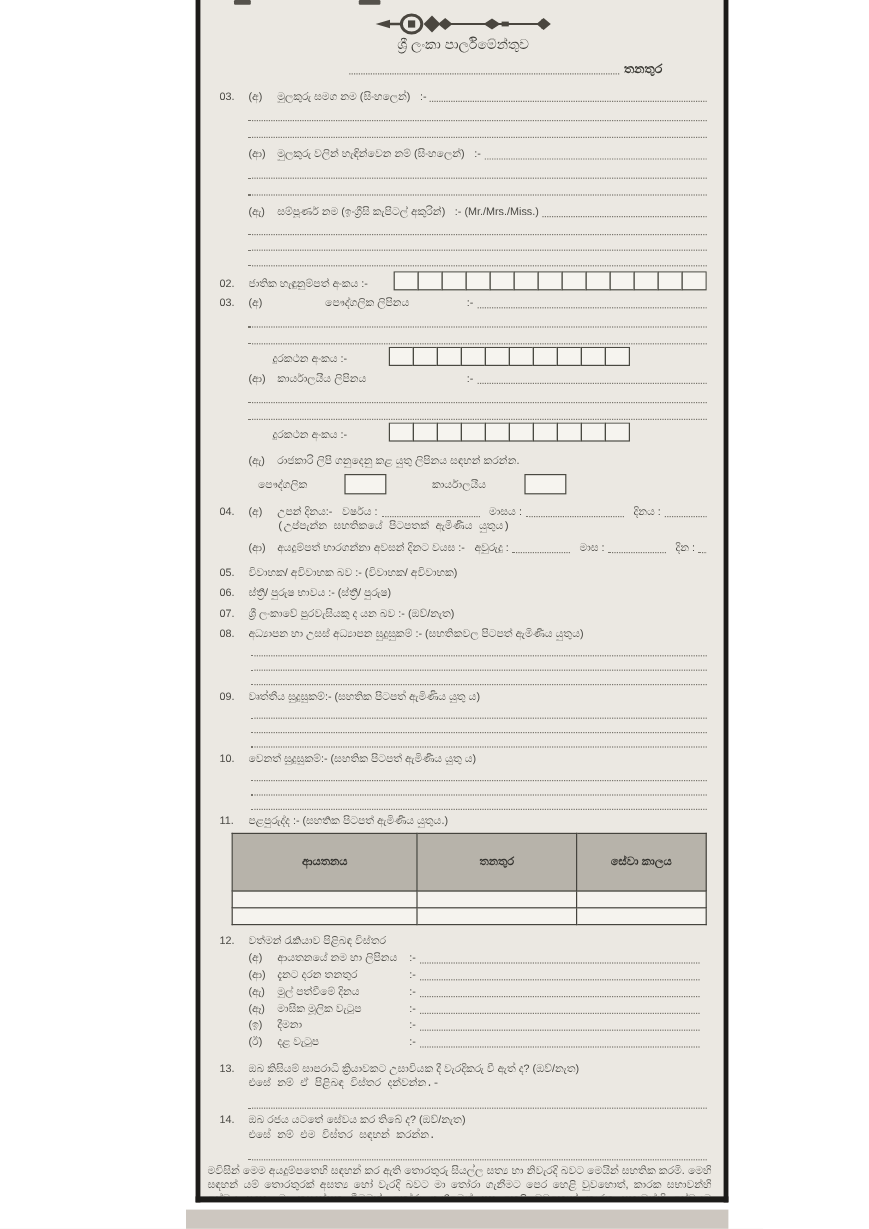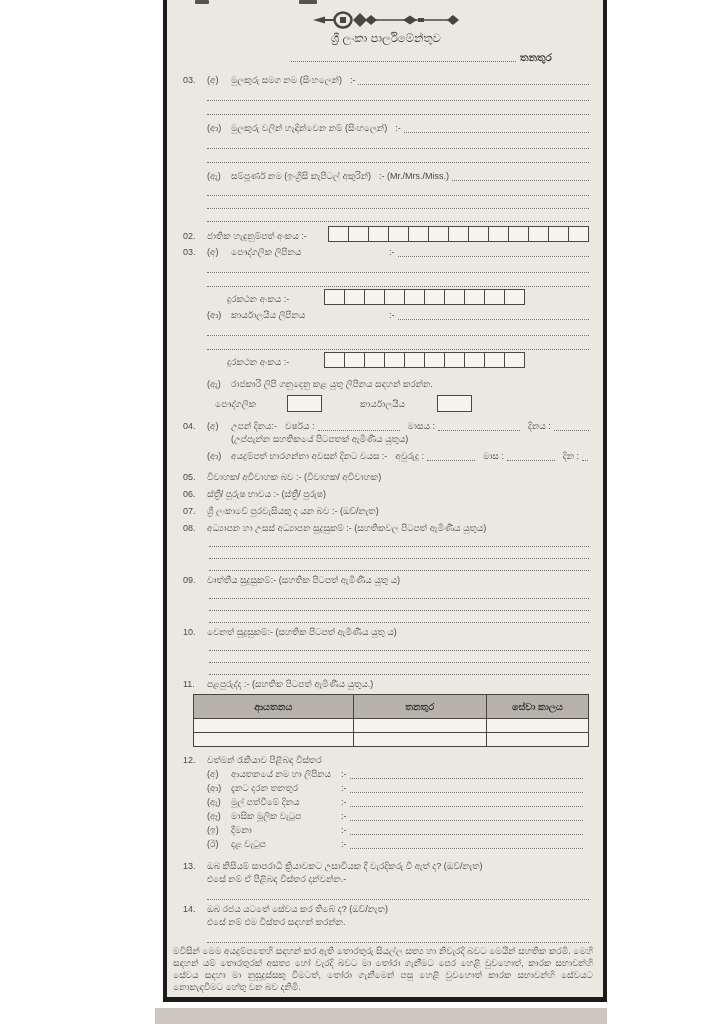"පෞද්ගලික ලිපිනය" span.lbl { text-align: none -> center }
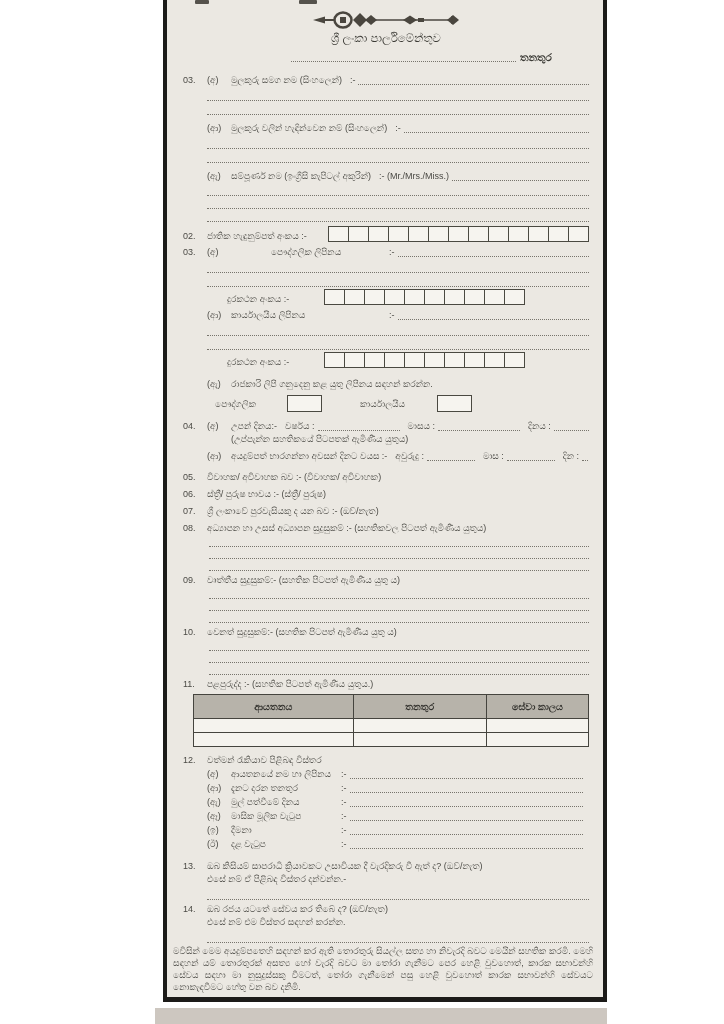"(උප්පැන්න සහතිකයේ පිටපතක් ඇමිණිය යුතුය)" .note-row { font-family: none -> Liberation Mono, monospace }
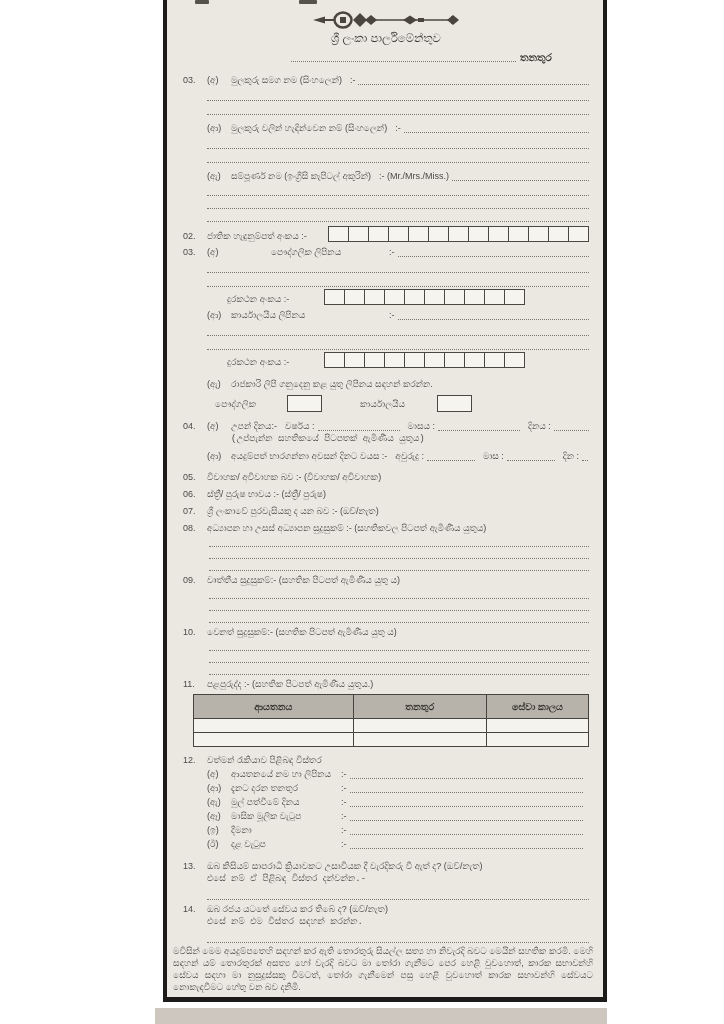"ආයතනය" table.exp th { padding: 4px -> 16px }
